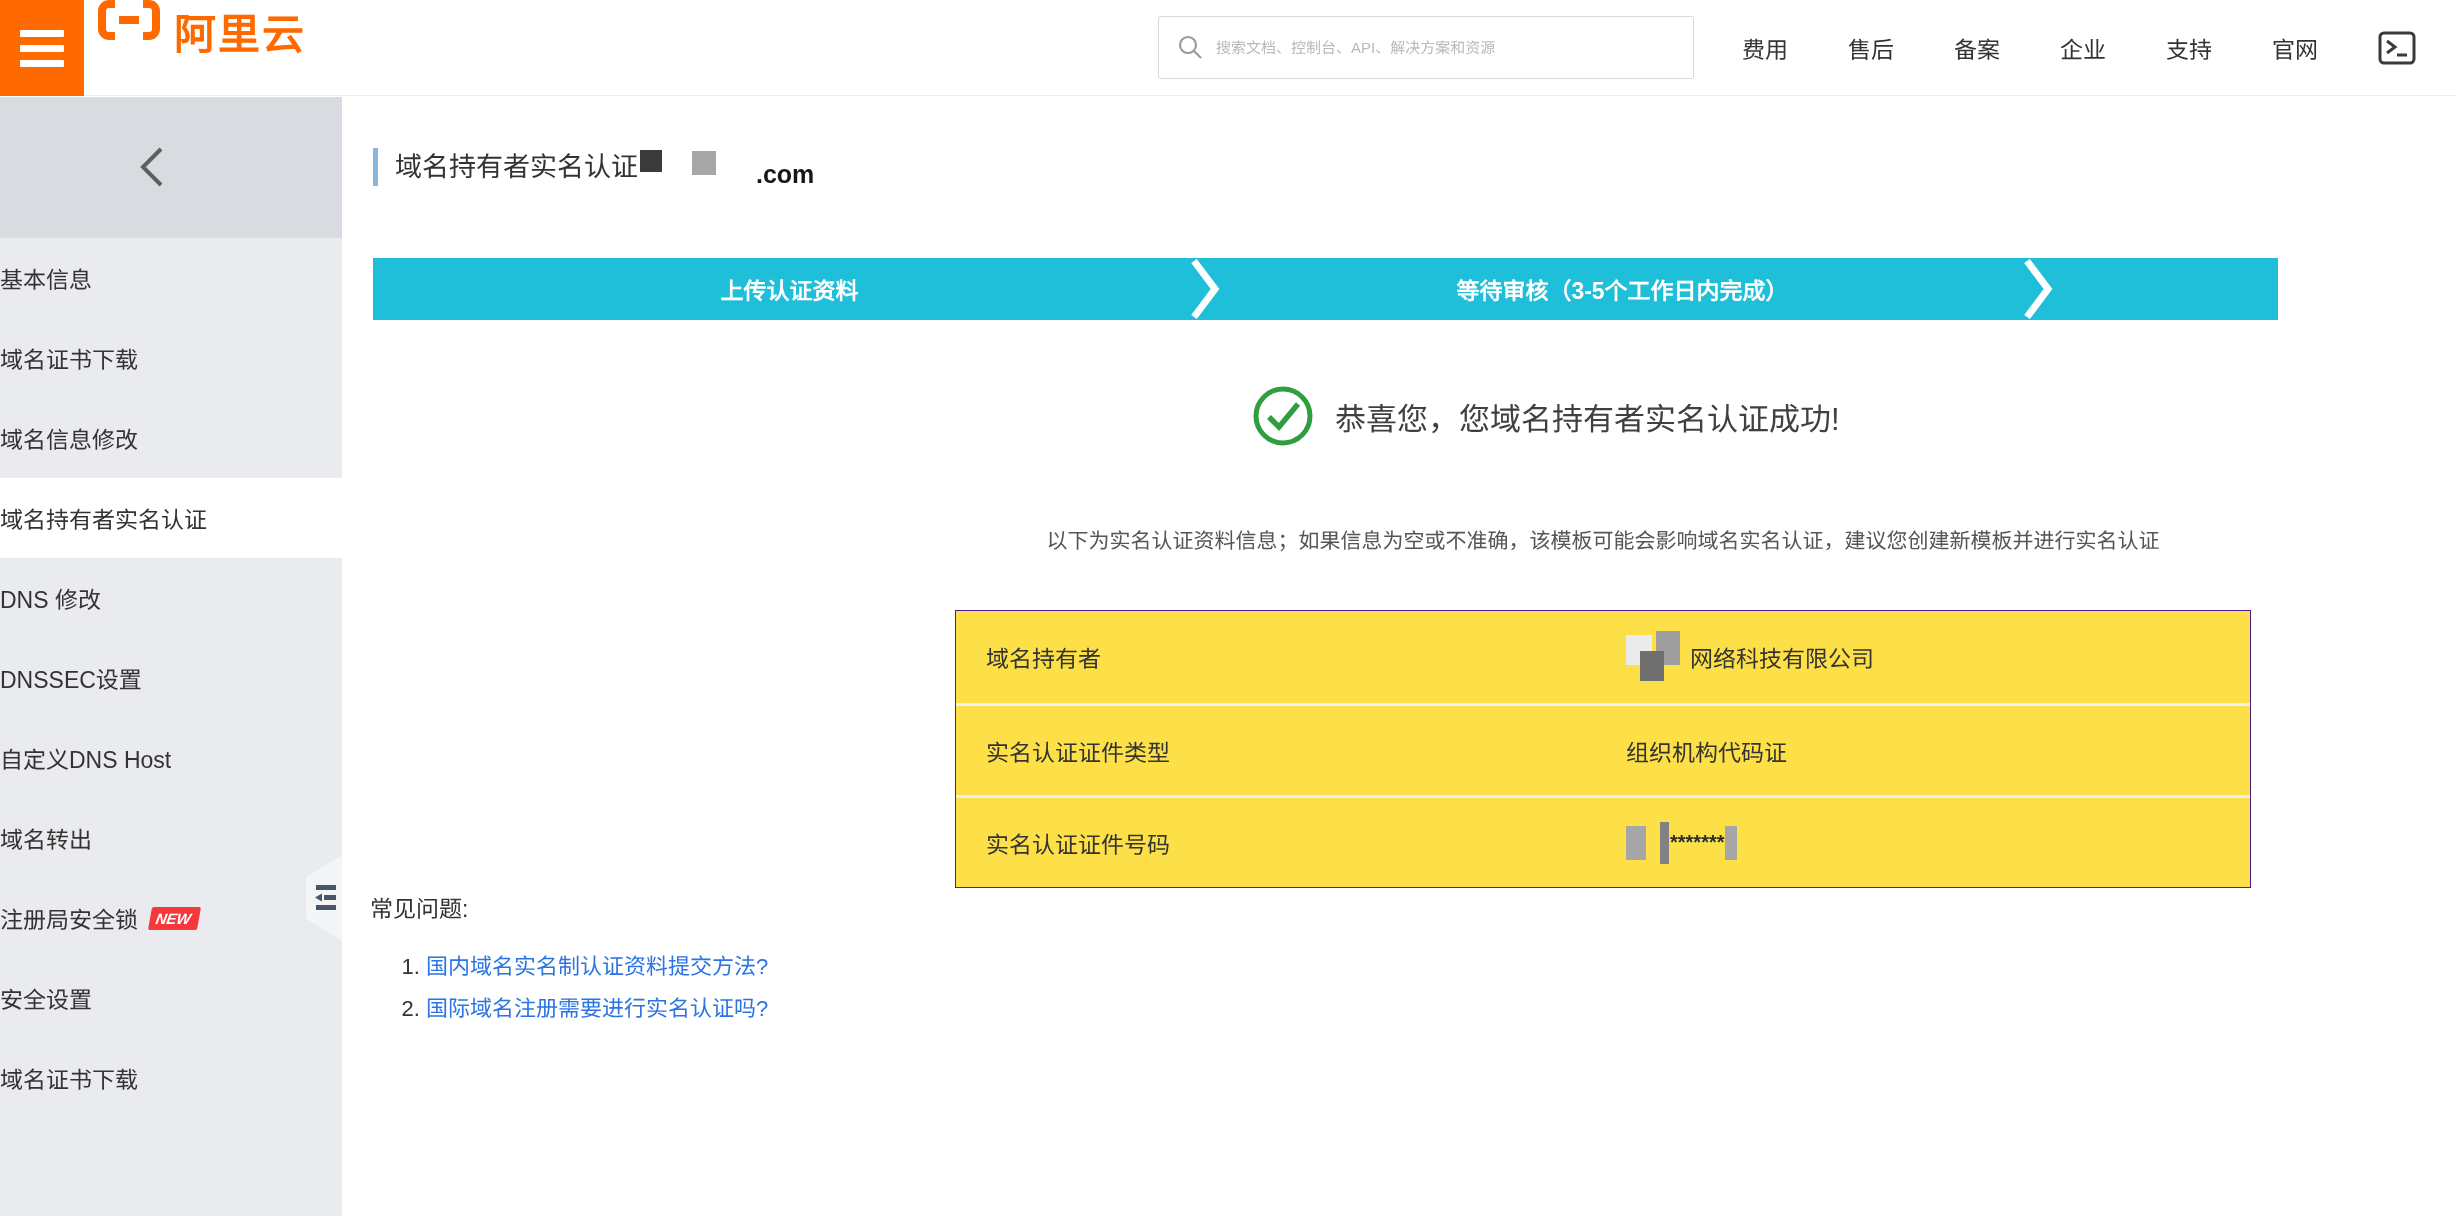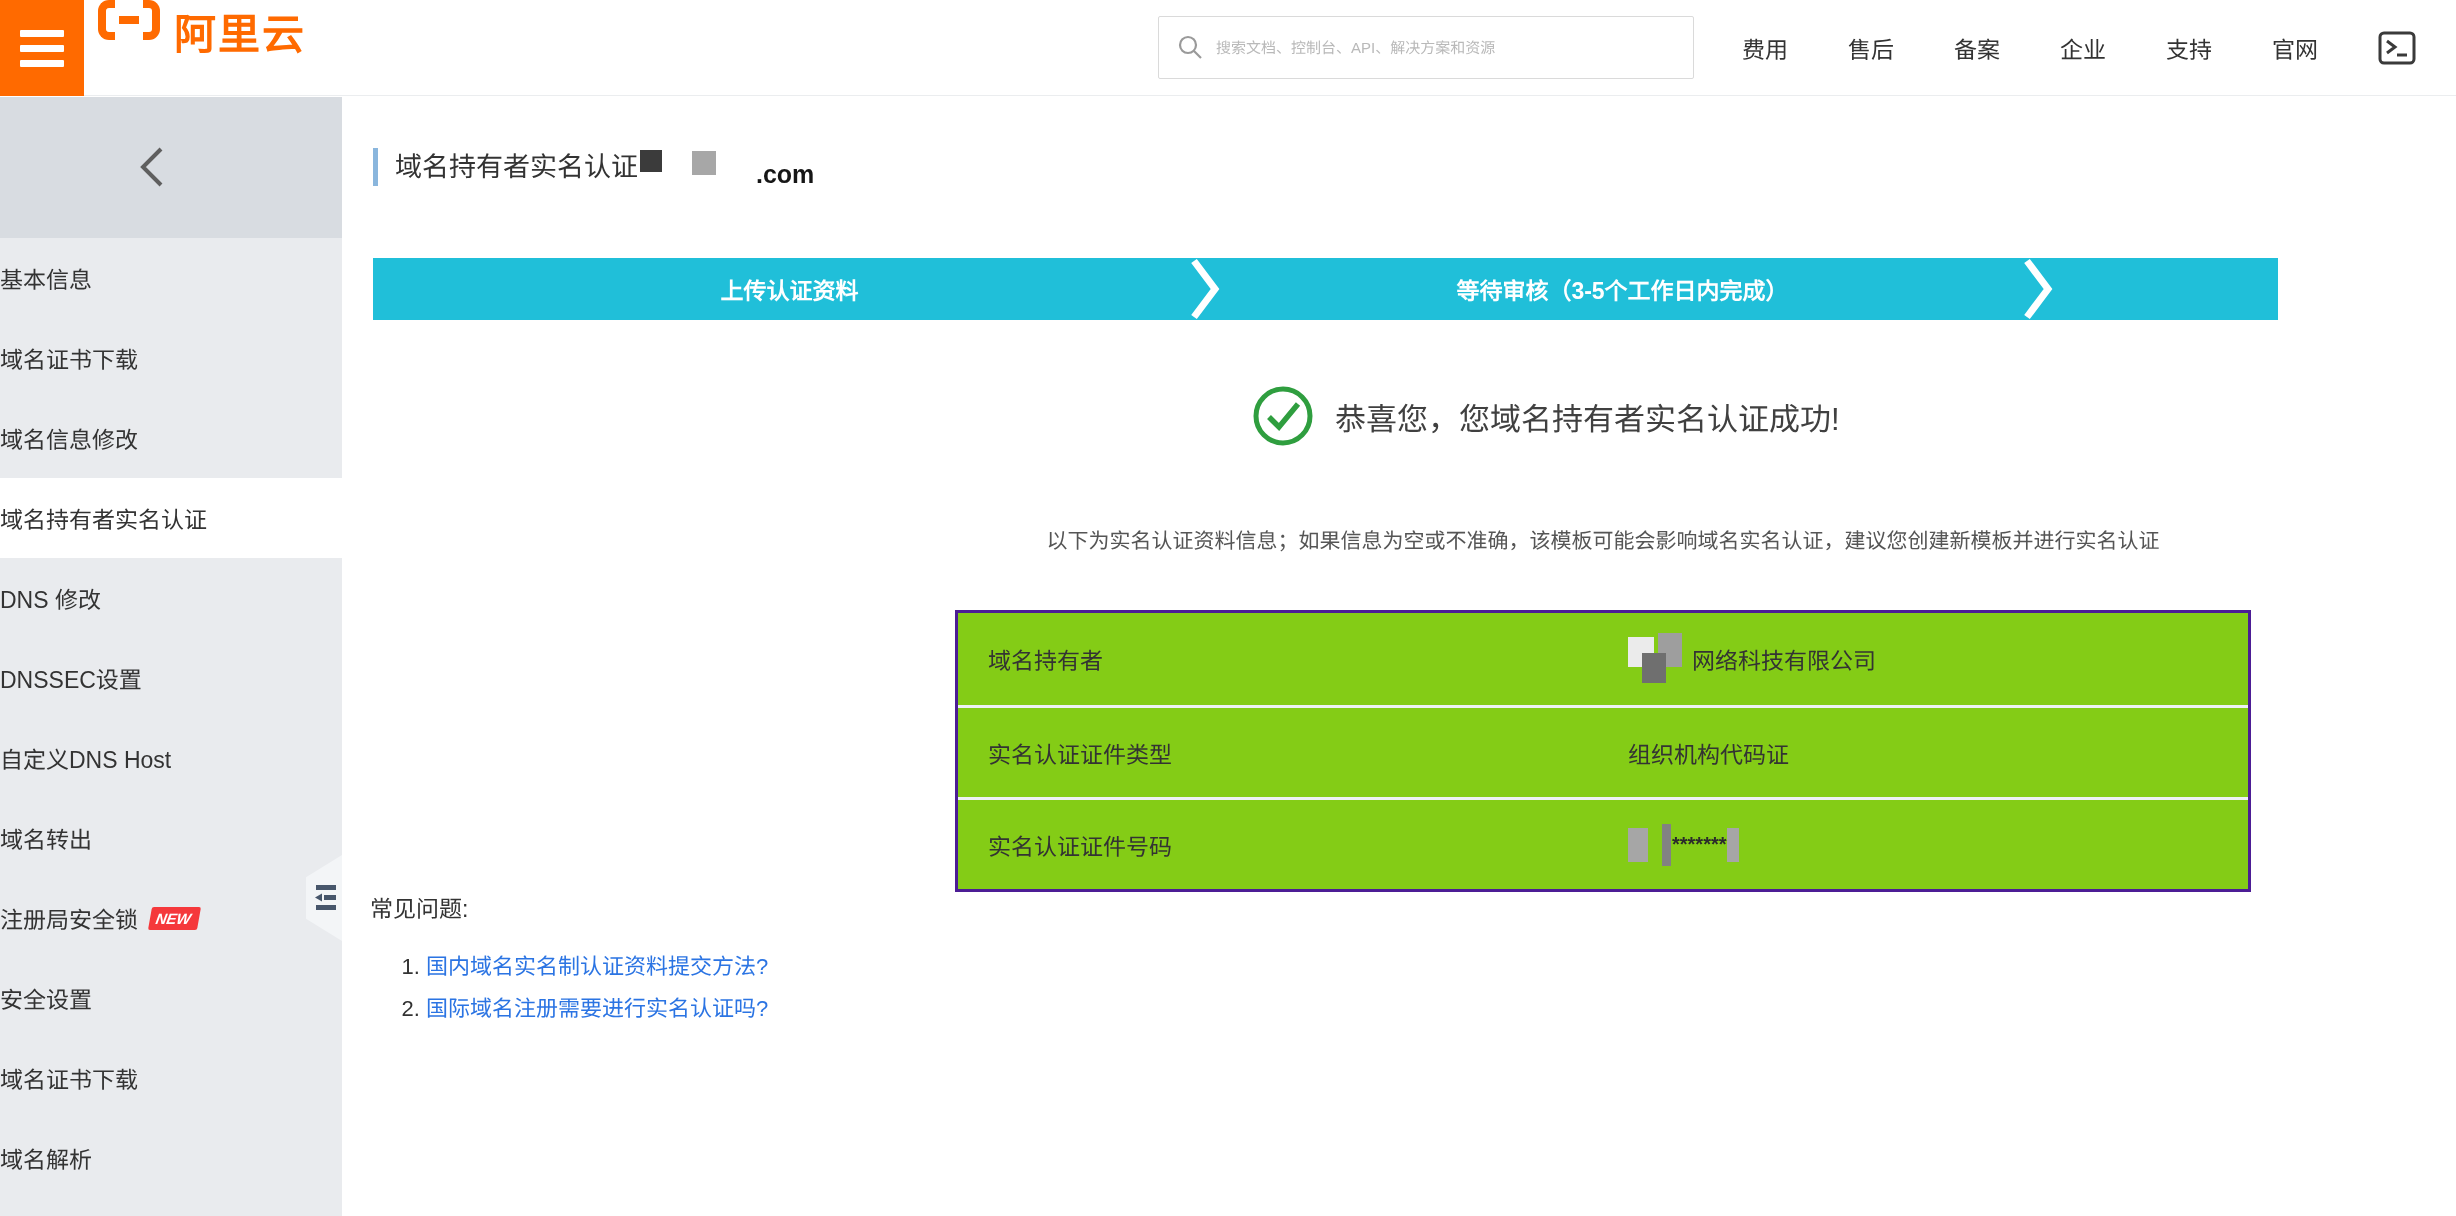"域名持有者" .details-table { background: #84cc16 -> #fde047; border: 3px solid #4c1d95 -> 1px solid #4c1d95 }
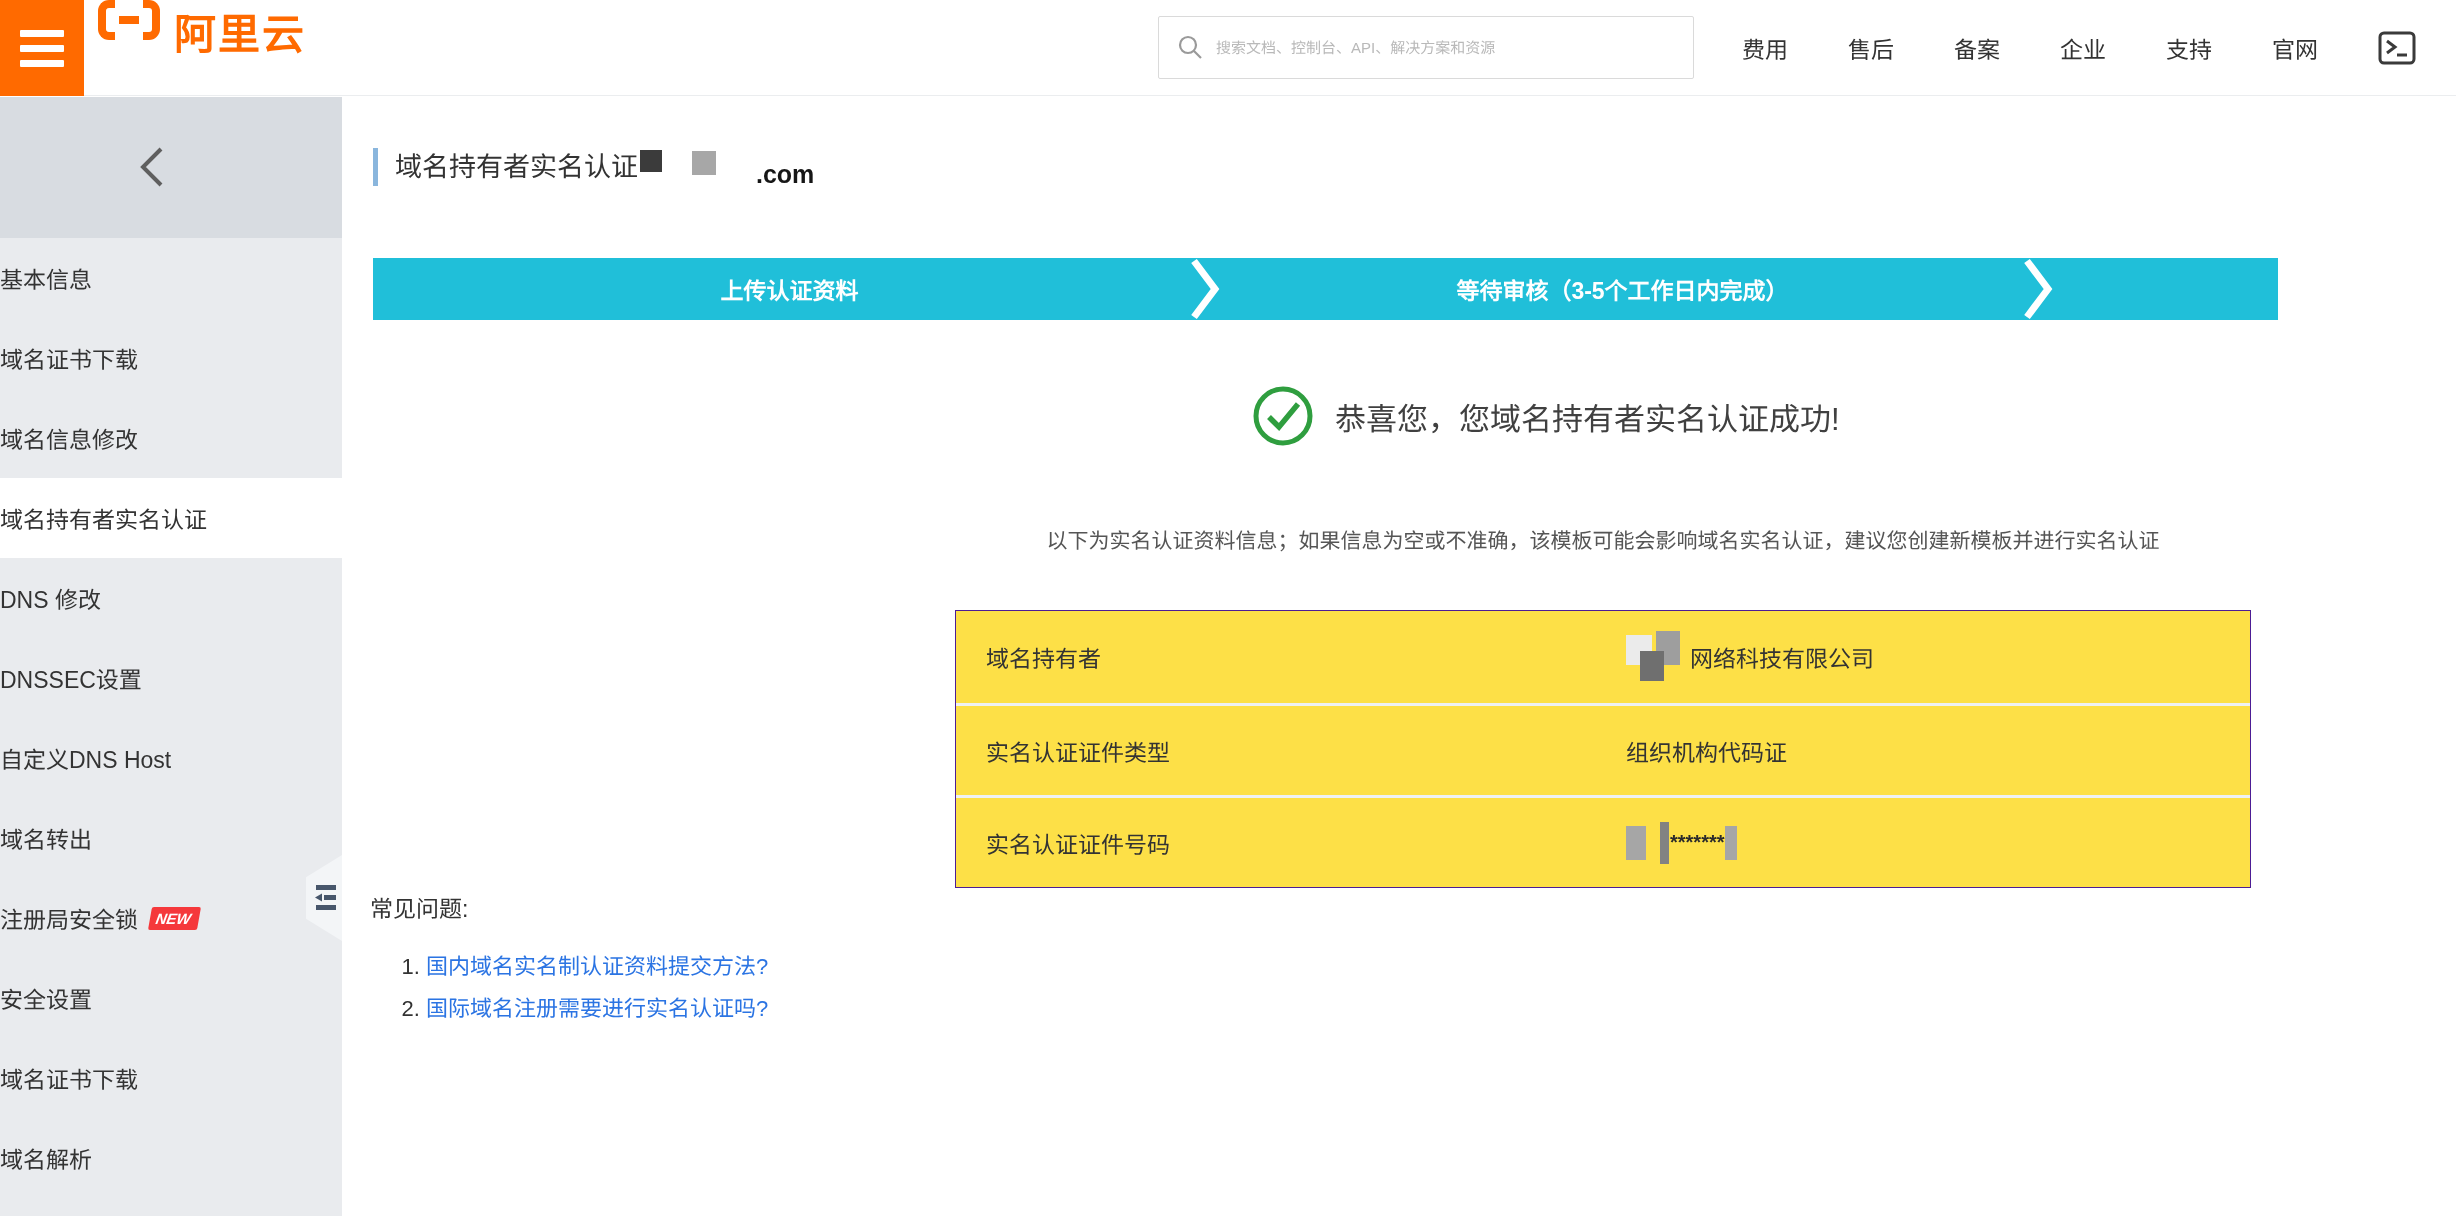"域名解析" div.side-item { html: <div> <span>域名解析</span> </div> -> none }
